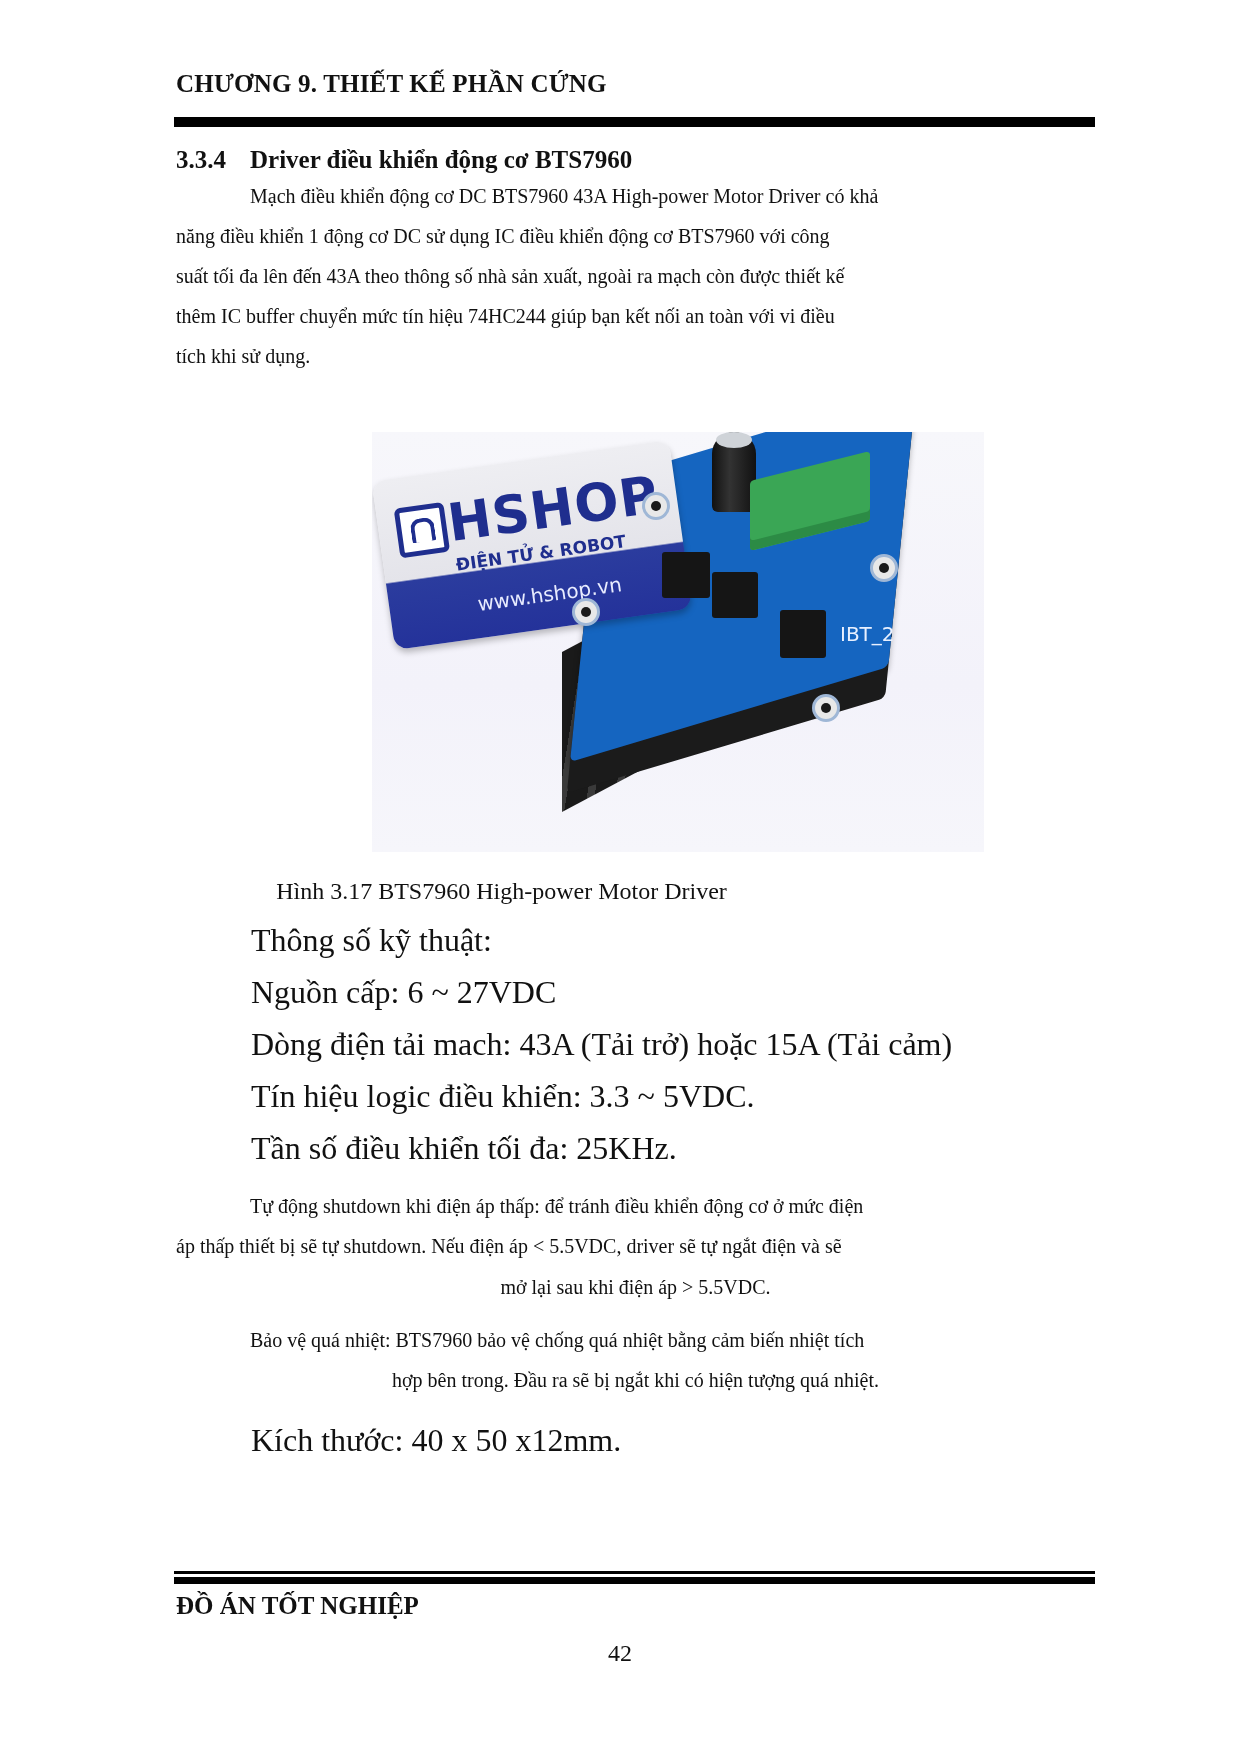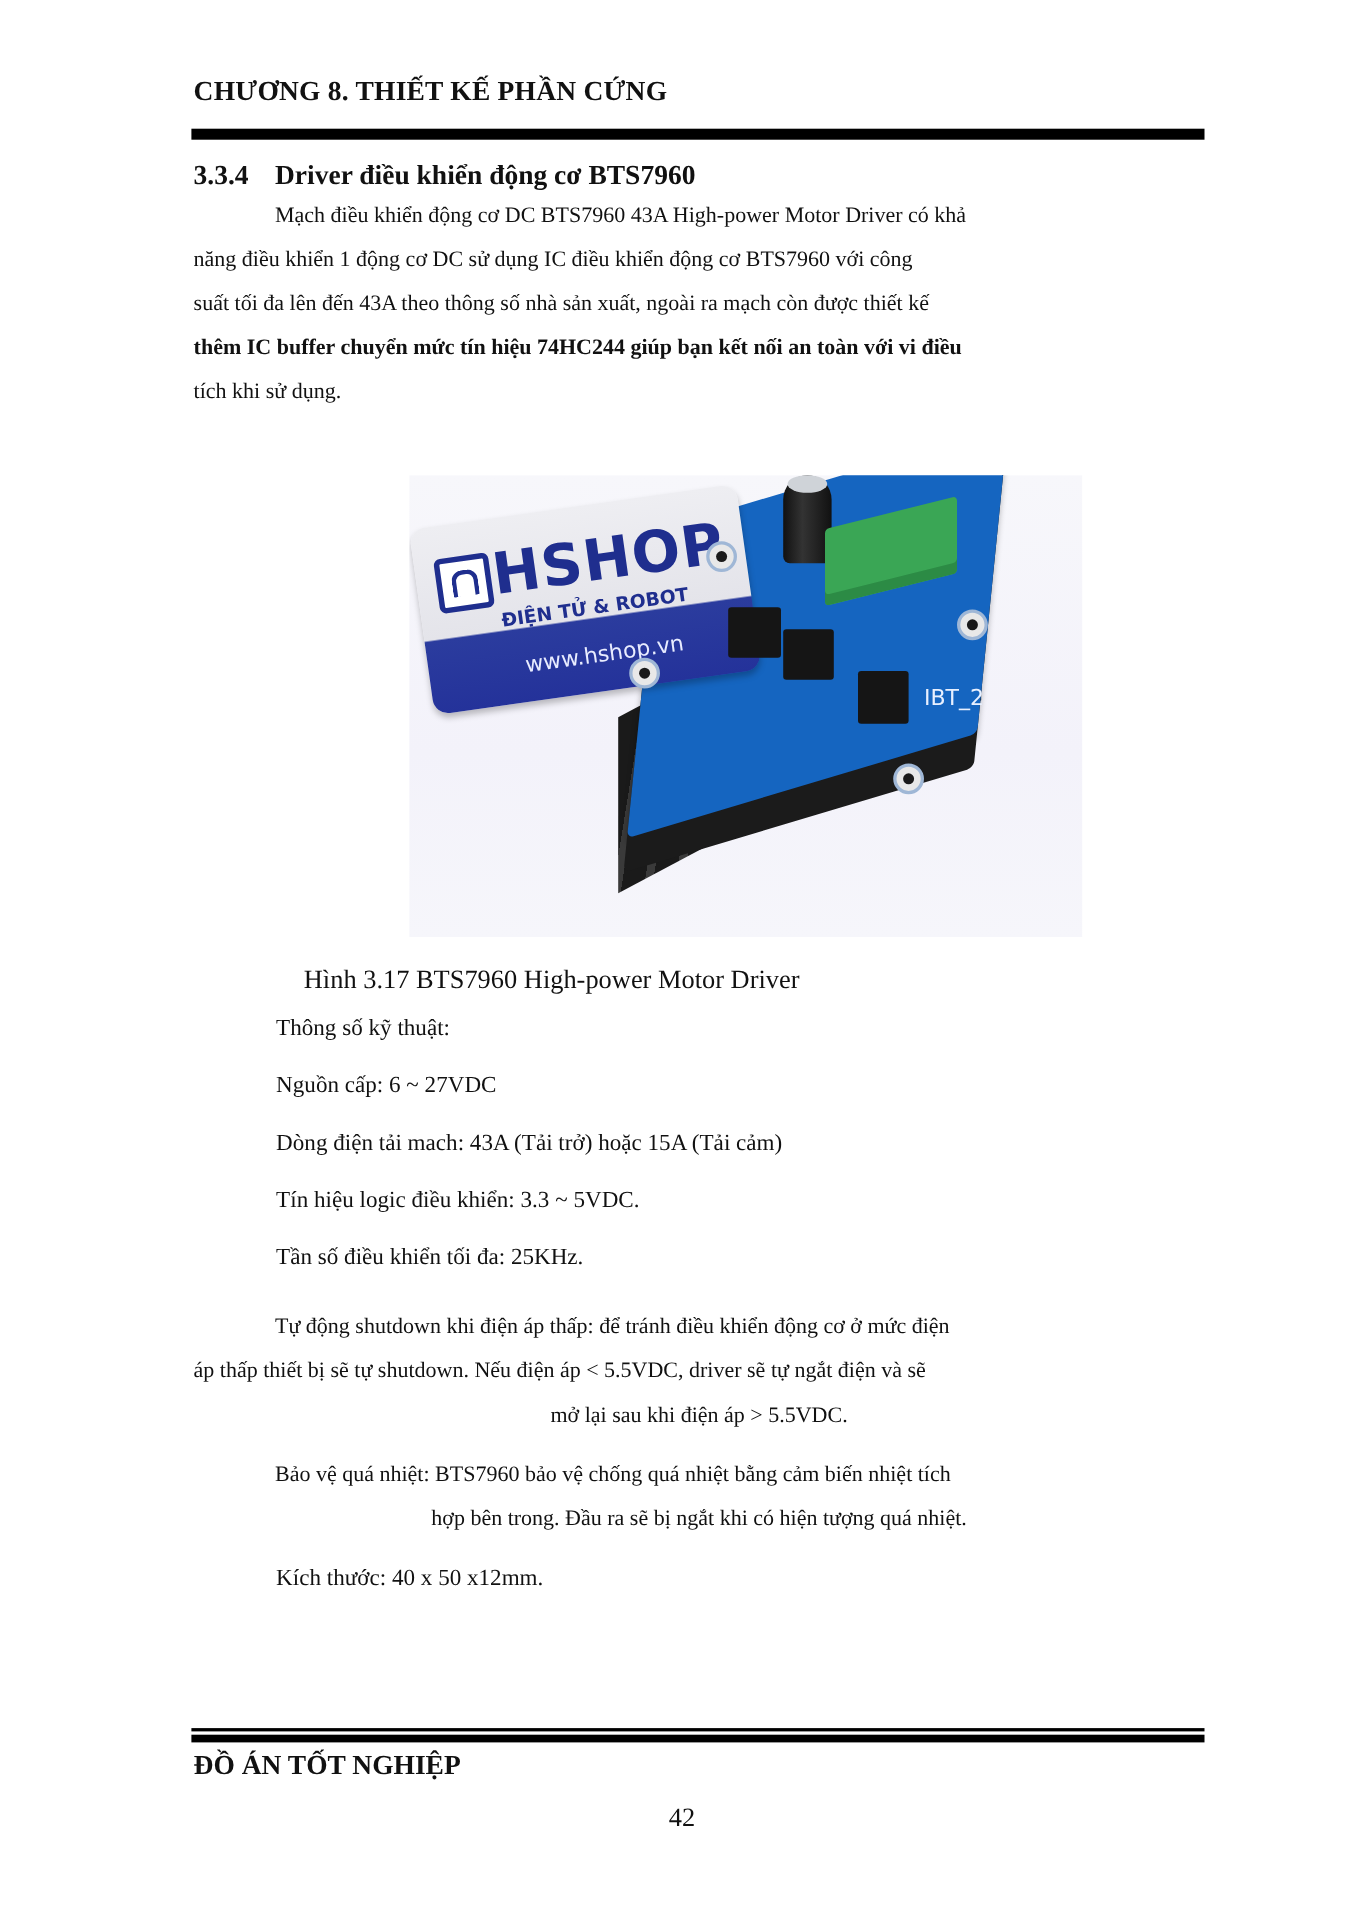"CHƯƠNG 8. THIẾT KẾ PHẦN" div.abs { text: 8 -> 9 }
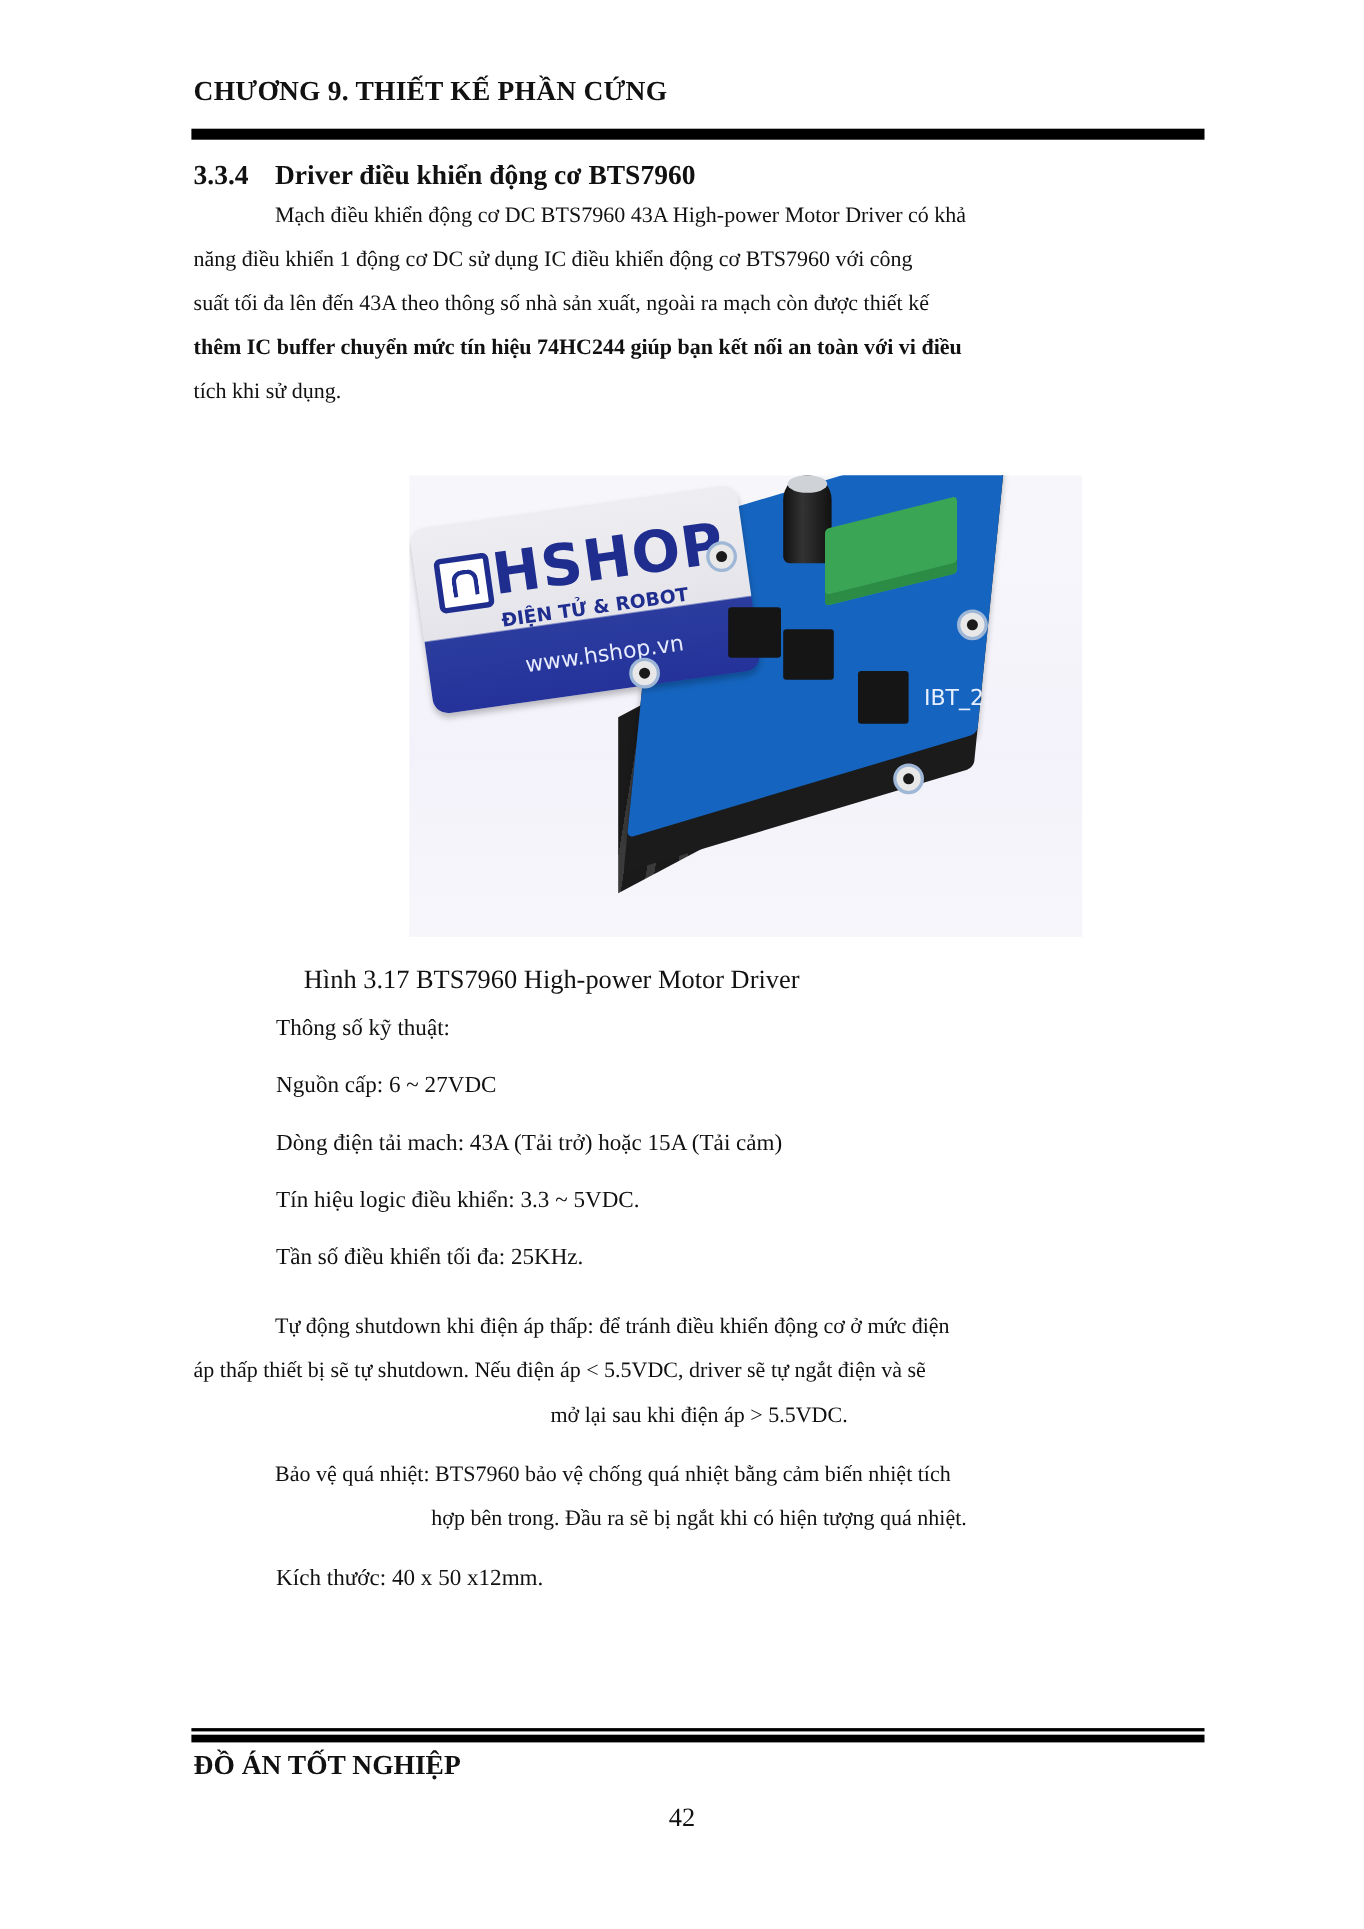"thêm IC buffer chuyển mức" div.abs { font-weight: bold -> none }
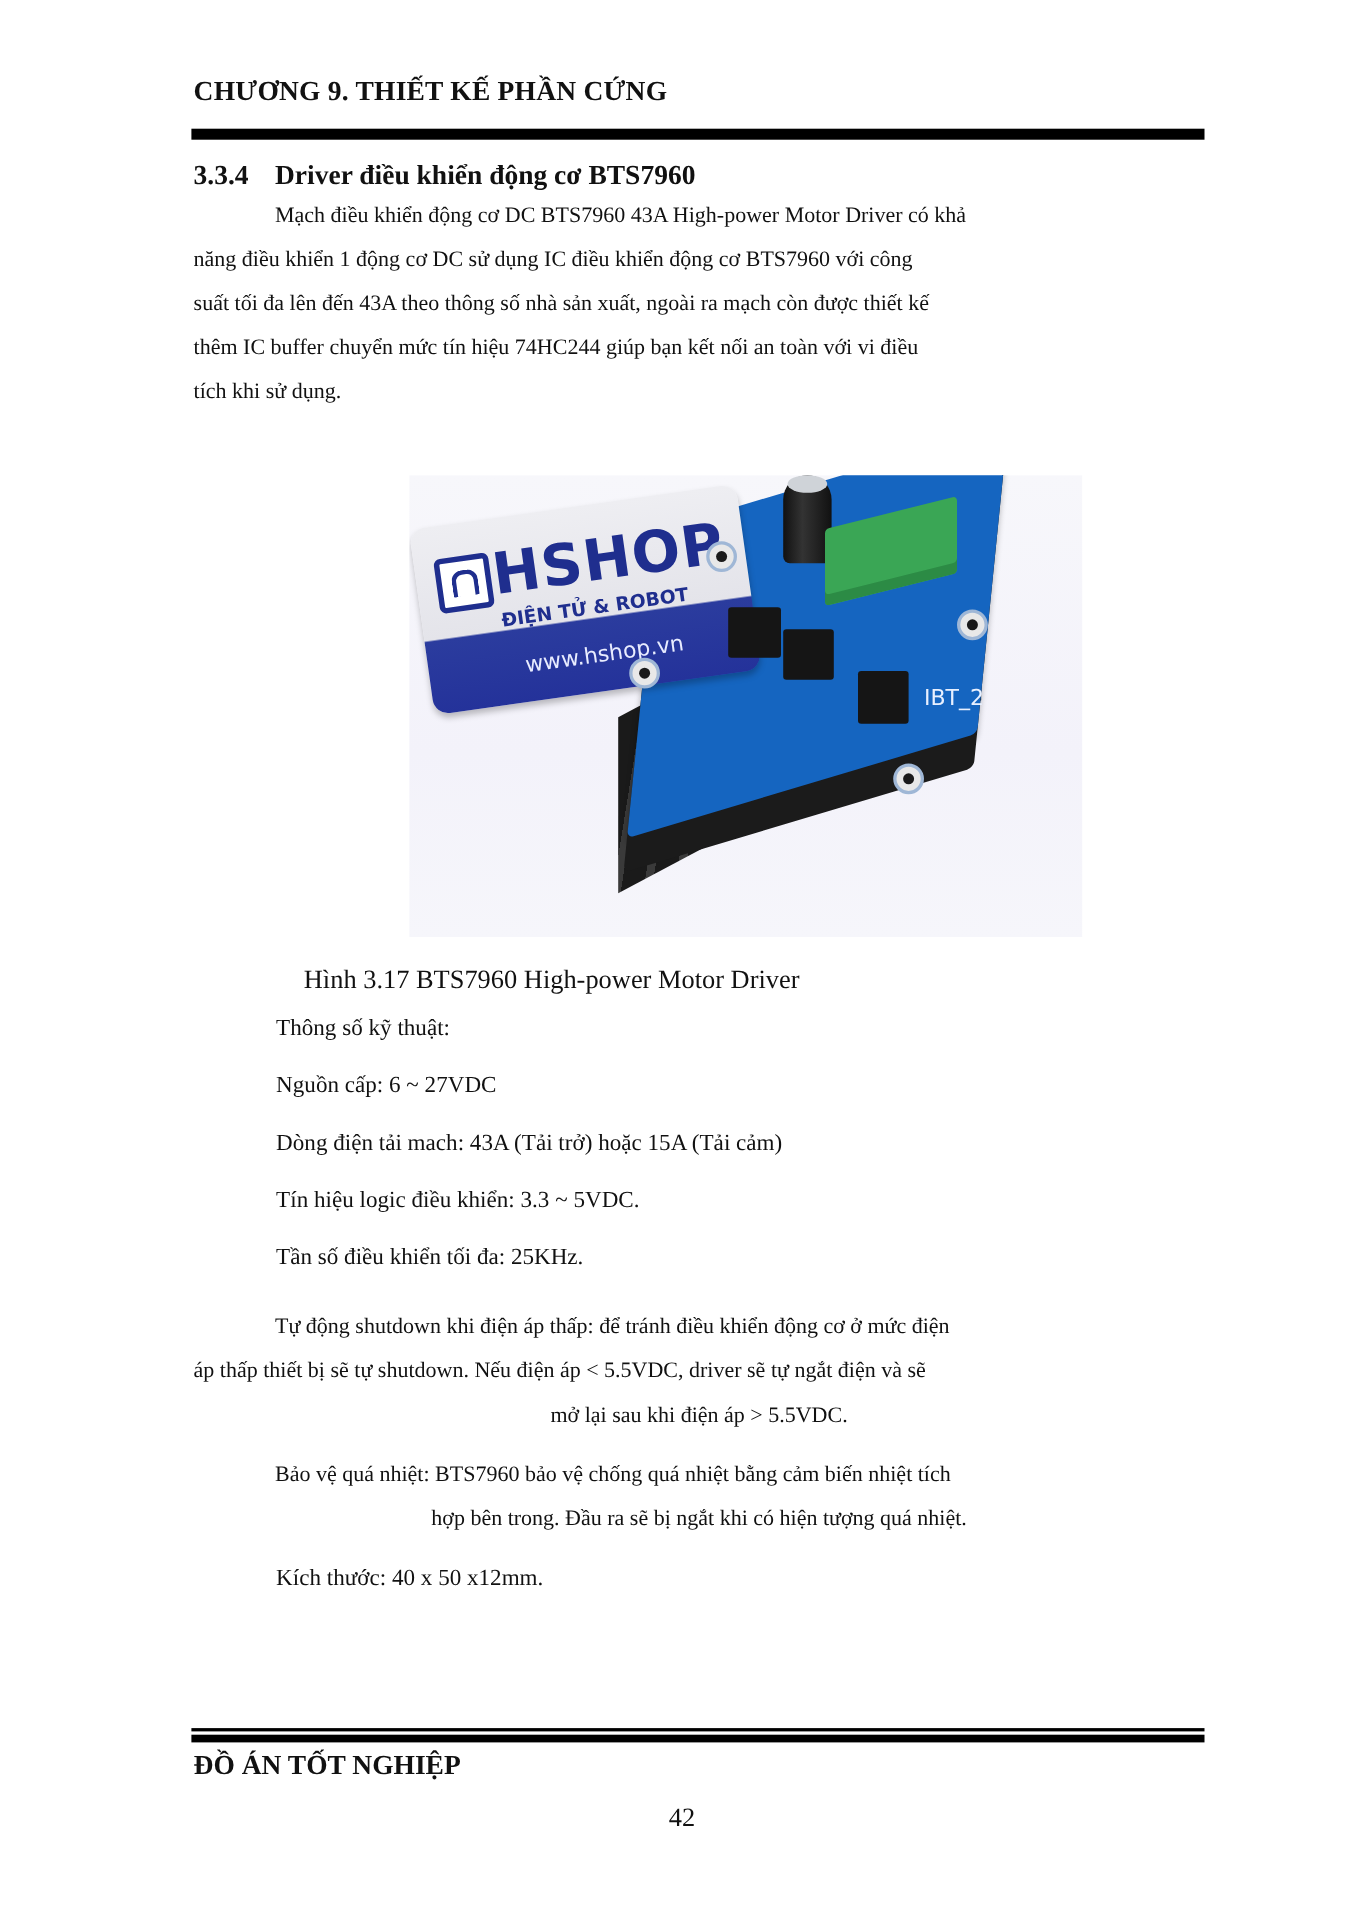"Thông số kỹ thuật:" .line { font-size: 21px -> 32px }
